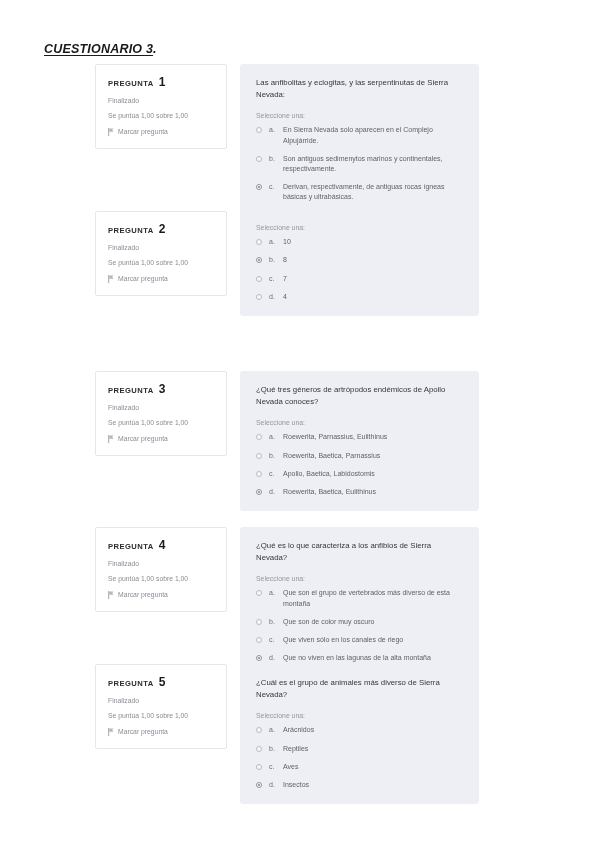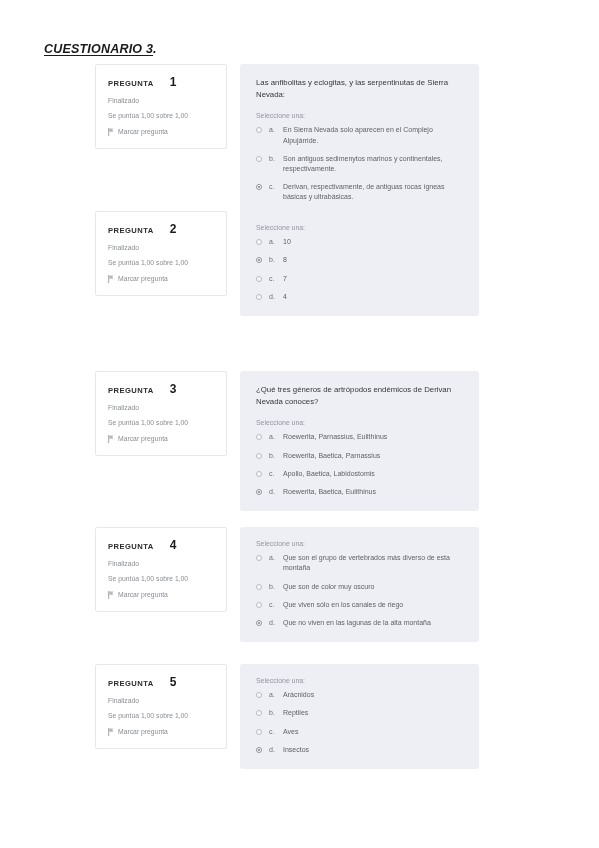"PREGUNTA" .q-info-title { gap: 16px -> 5px }
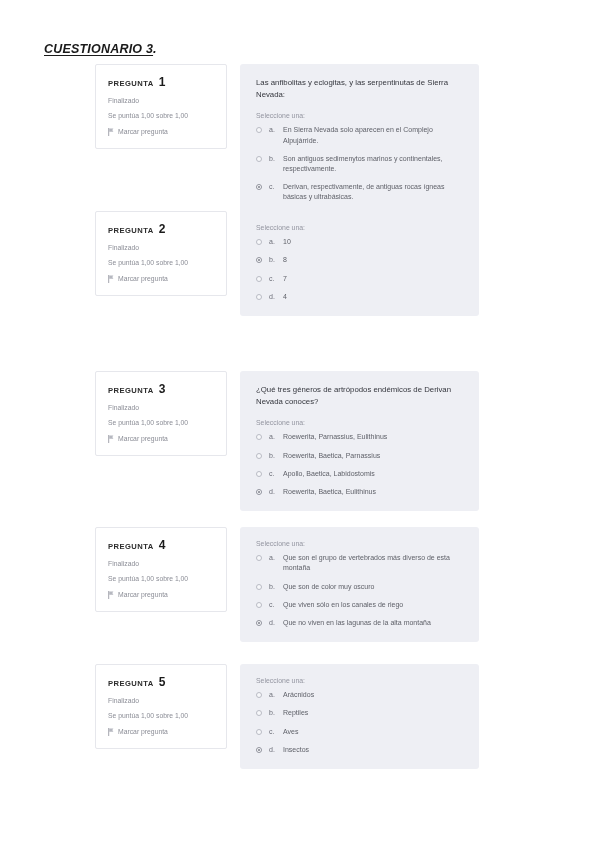"¿Qué tres géneros de artrópodos" div.q-text { text: Derivan -> Apollo }
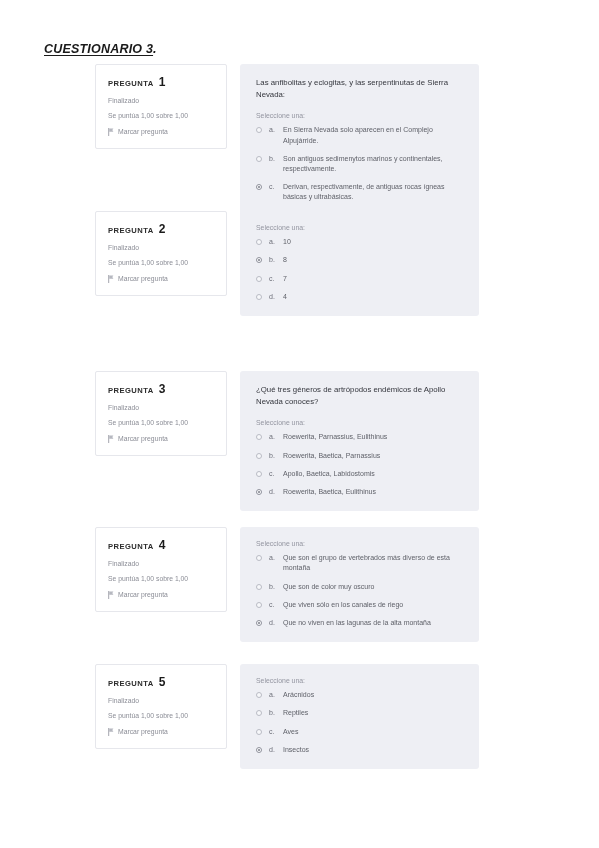"¿Qué es lo que caracteriza" div.q-text { html: none -> <div>¿Qué es lo que caracteriza a los anfibios de Sierra Nevada?</div> }
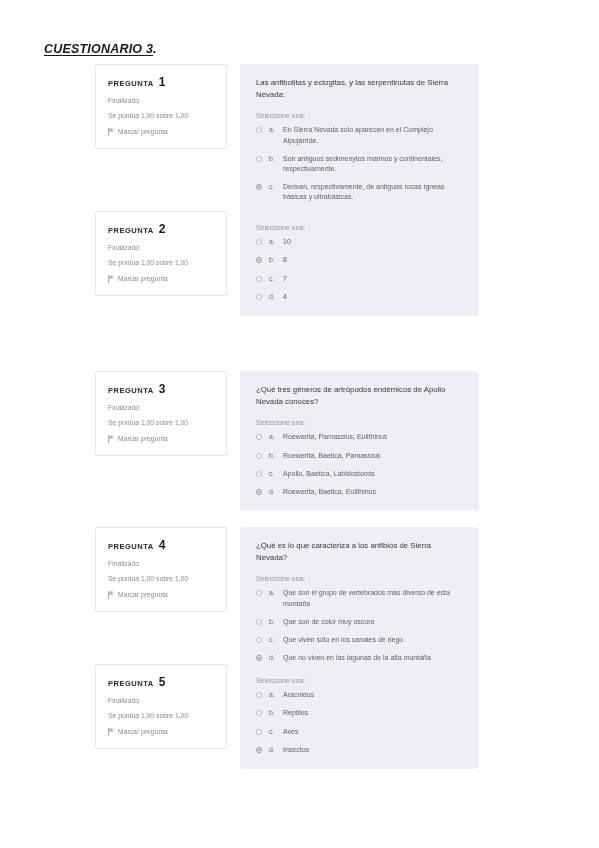"¿Cuál es el grupo de" div.q-text { html: none -> <div>¿Cuál es el grupo de animales más diverso de Sierra Nevada?</div> }
